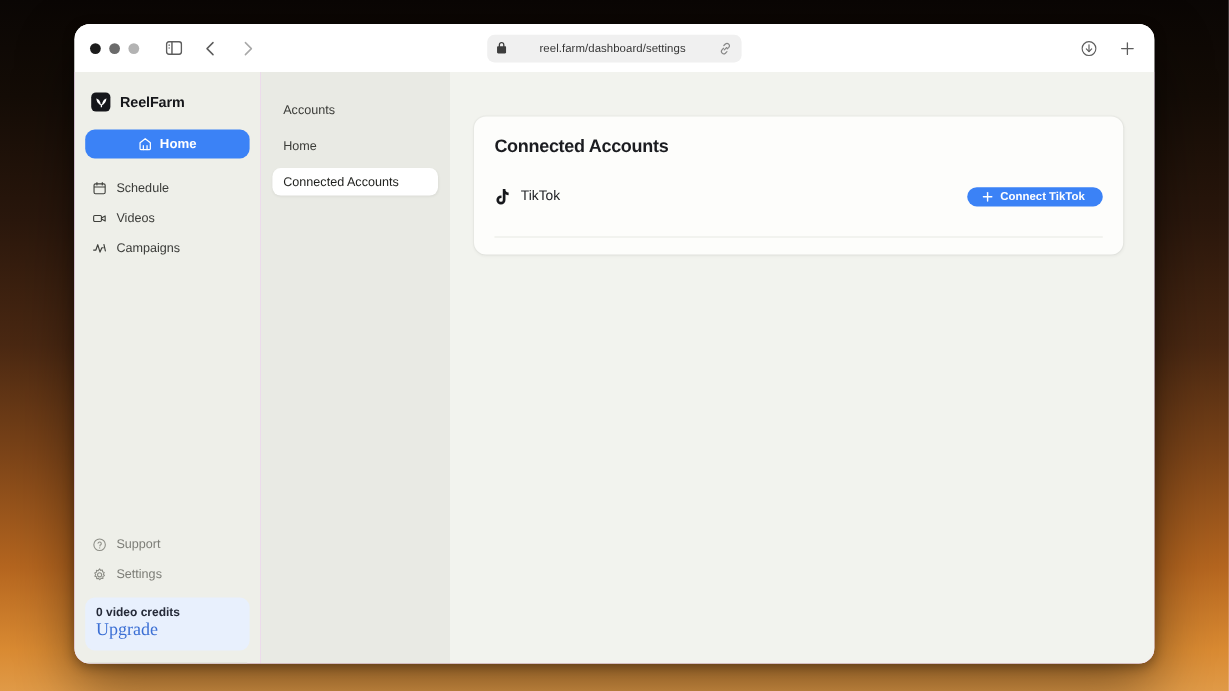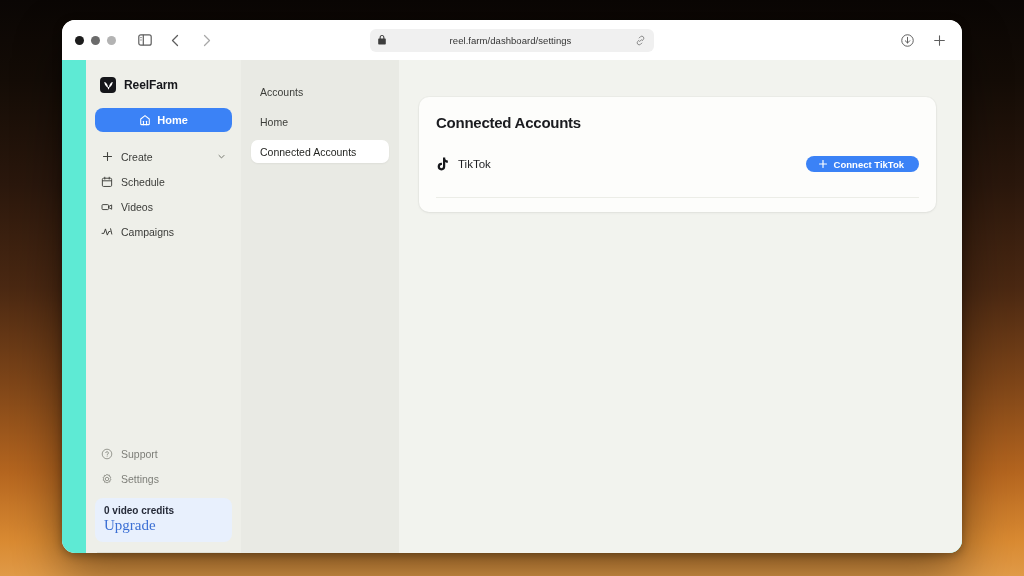"reel.farm/dashboard/settings" .urlwrap { width: 284px -> 212px }
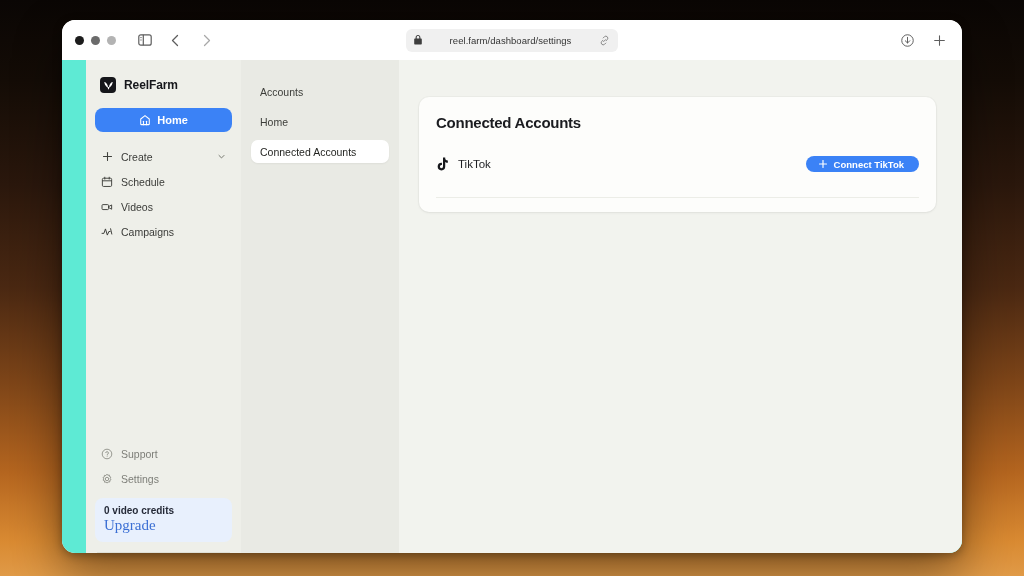"ReelFarm" .app { background: #5eead4 -> #f0abfc; padding-left: 24px -> none }
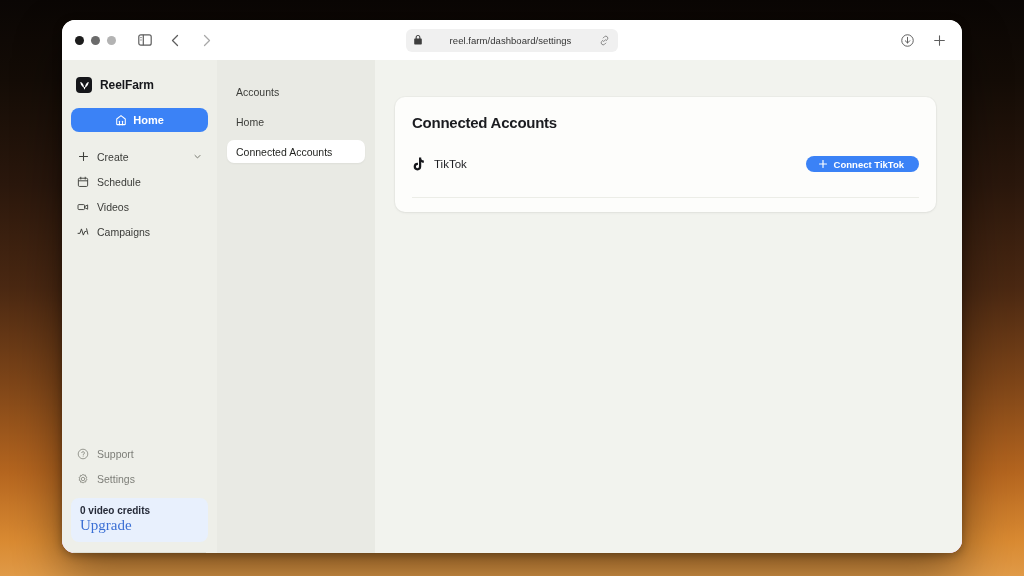"Create" div.nav-item { html: <div> <span> <svg> <line></line> <line></line> </svg> </span> <span>Create</span> <span> <svg> <polyline></polyline> </svg> </span> </div> -> none }
